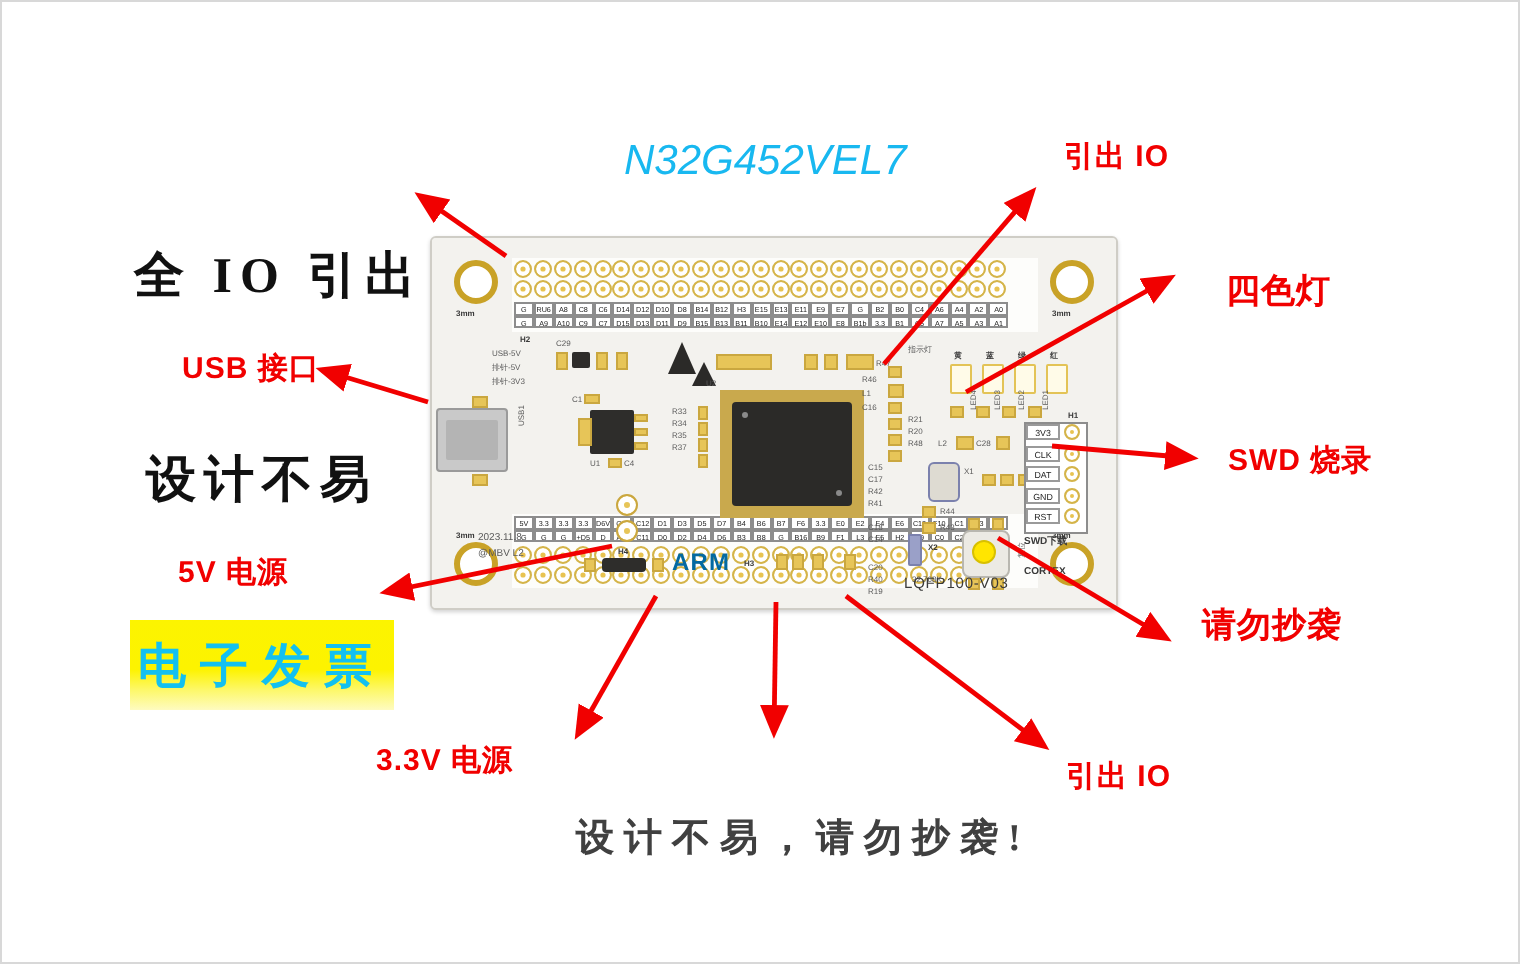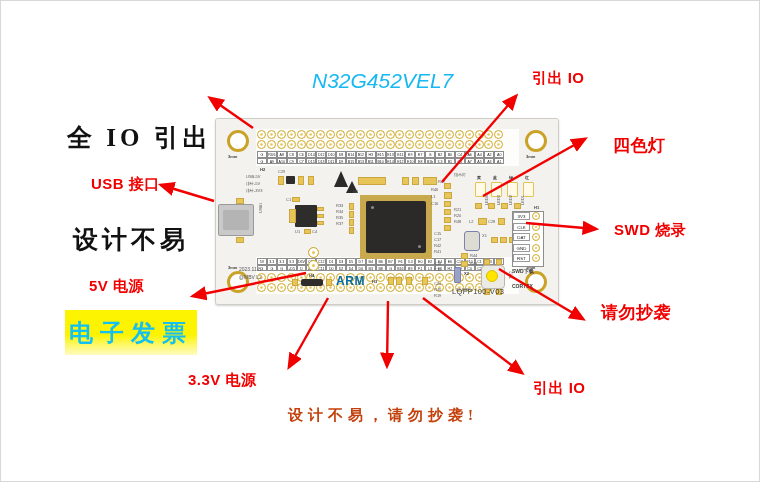"设计不易，请勿抄袭!" .footnote { color: #c2410c -> #404040; font-size: 15px -> 19px }
